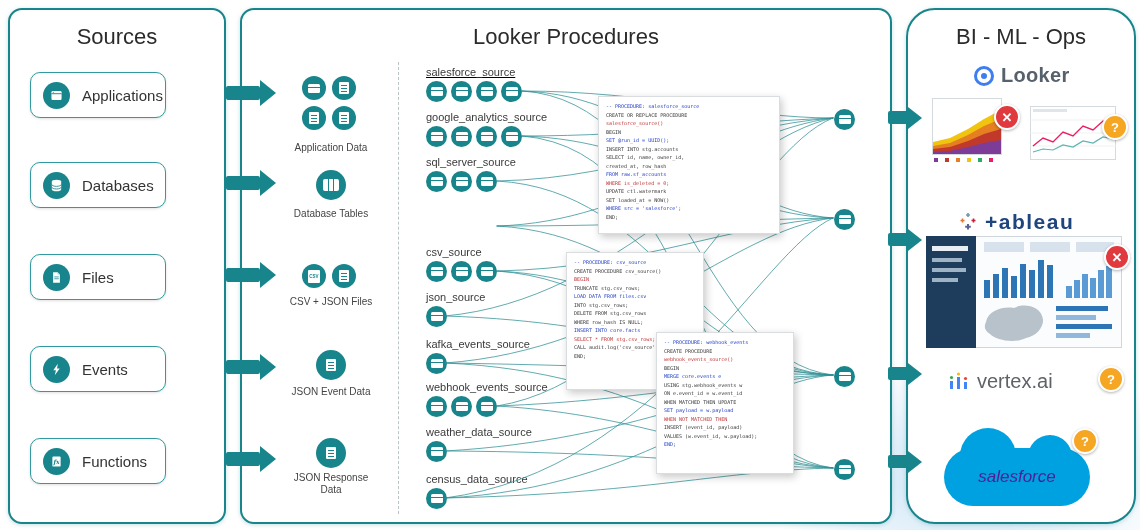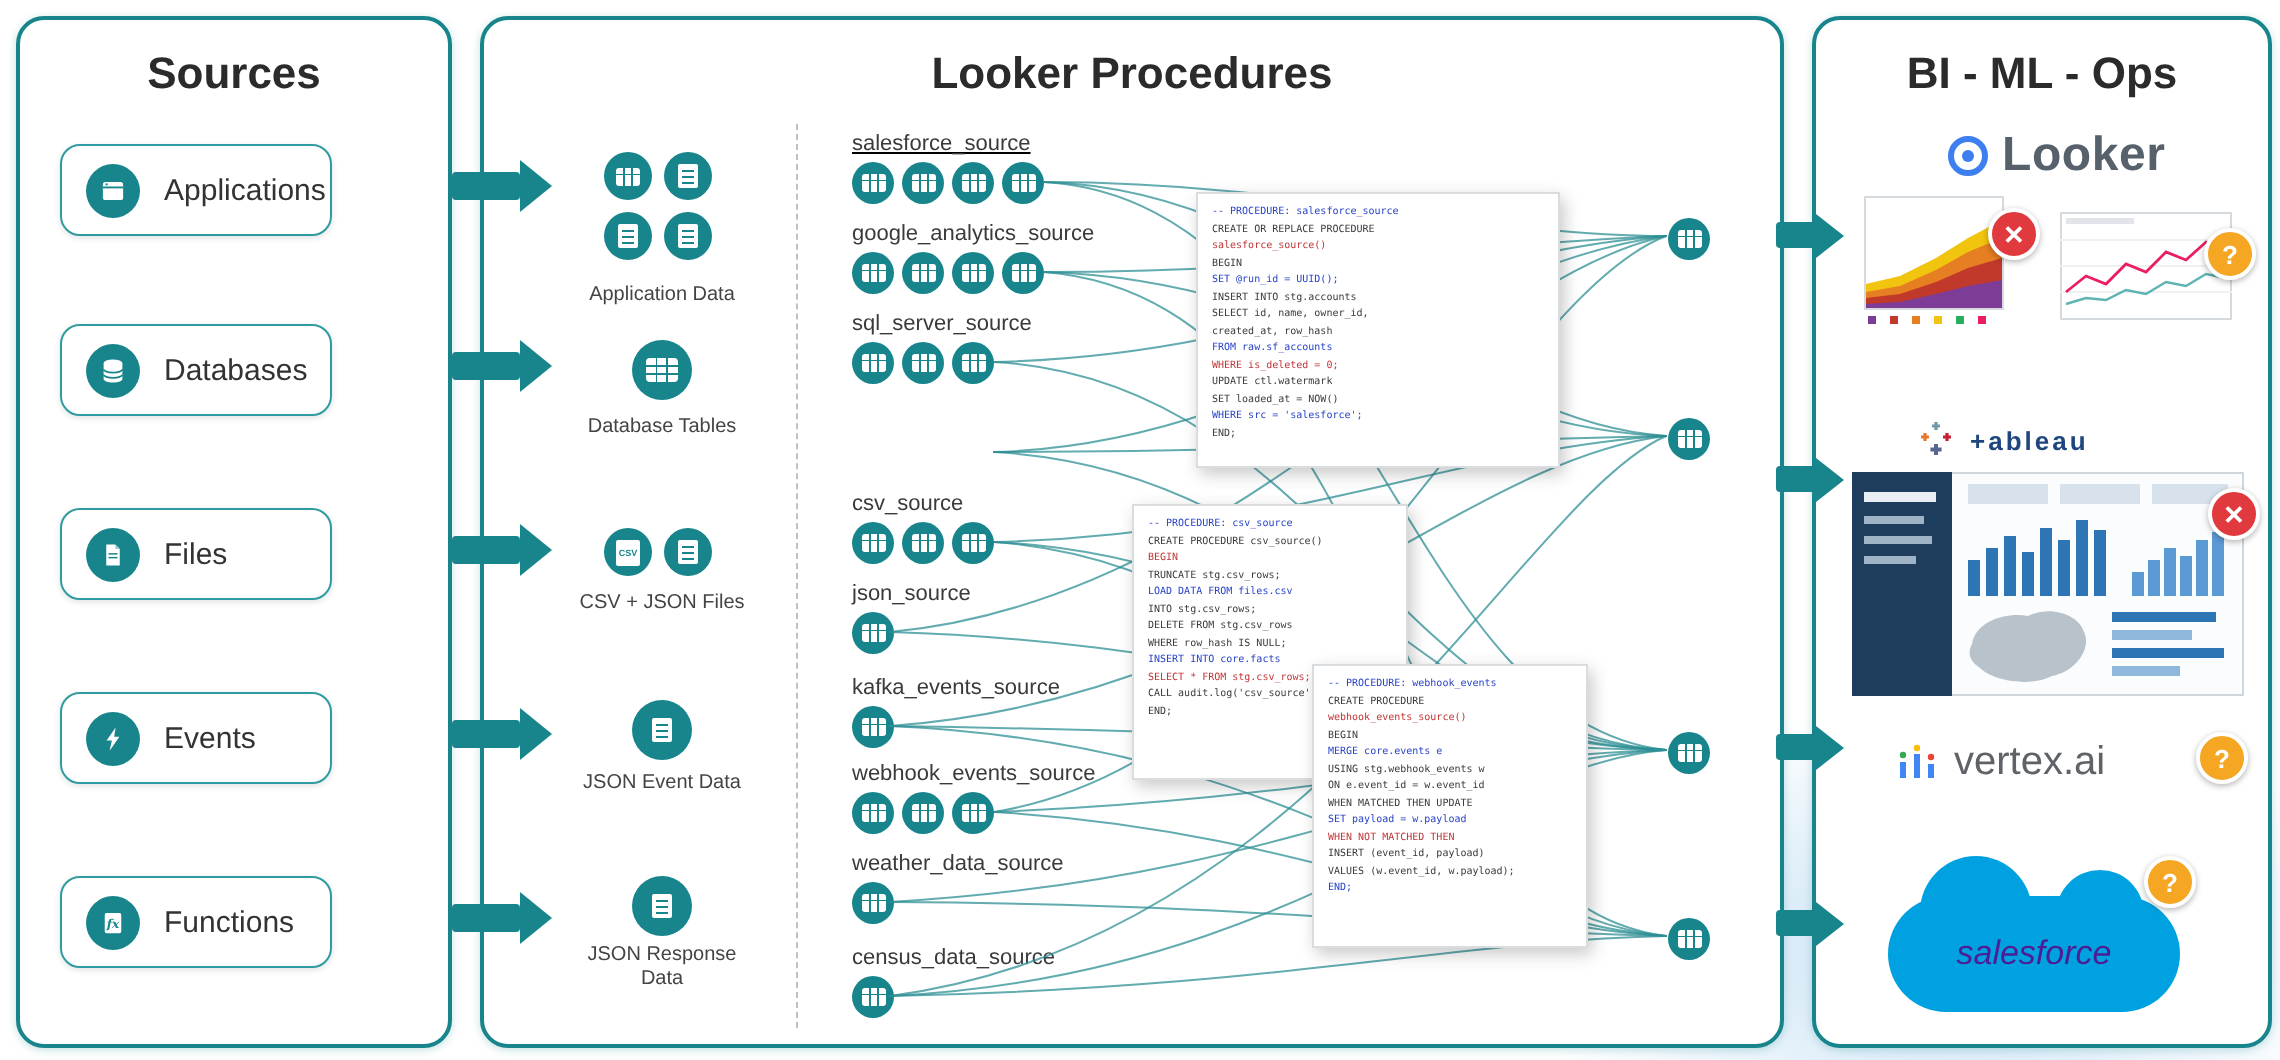"Sources" .panel h2 { font-weight: bold -> normal }
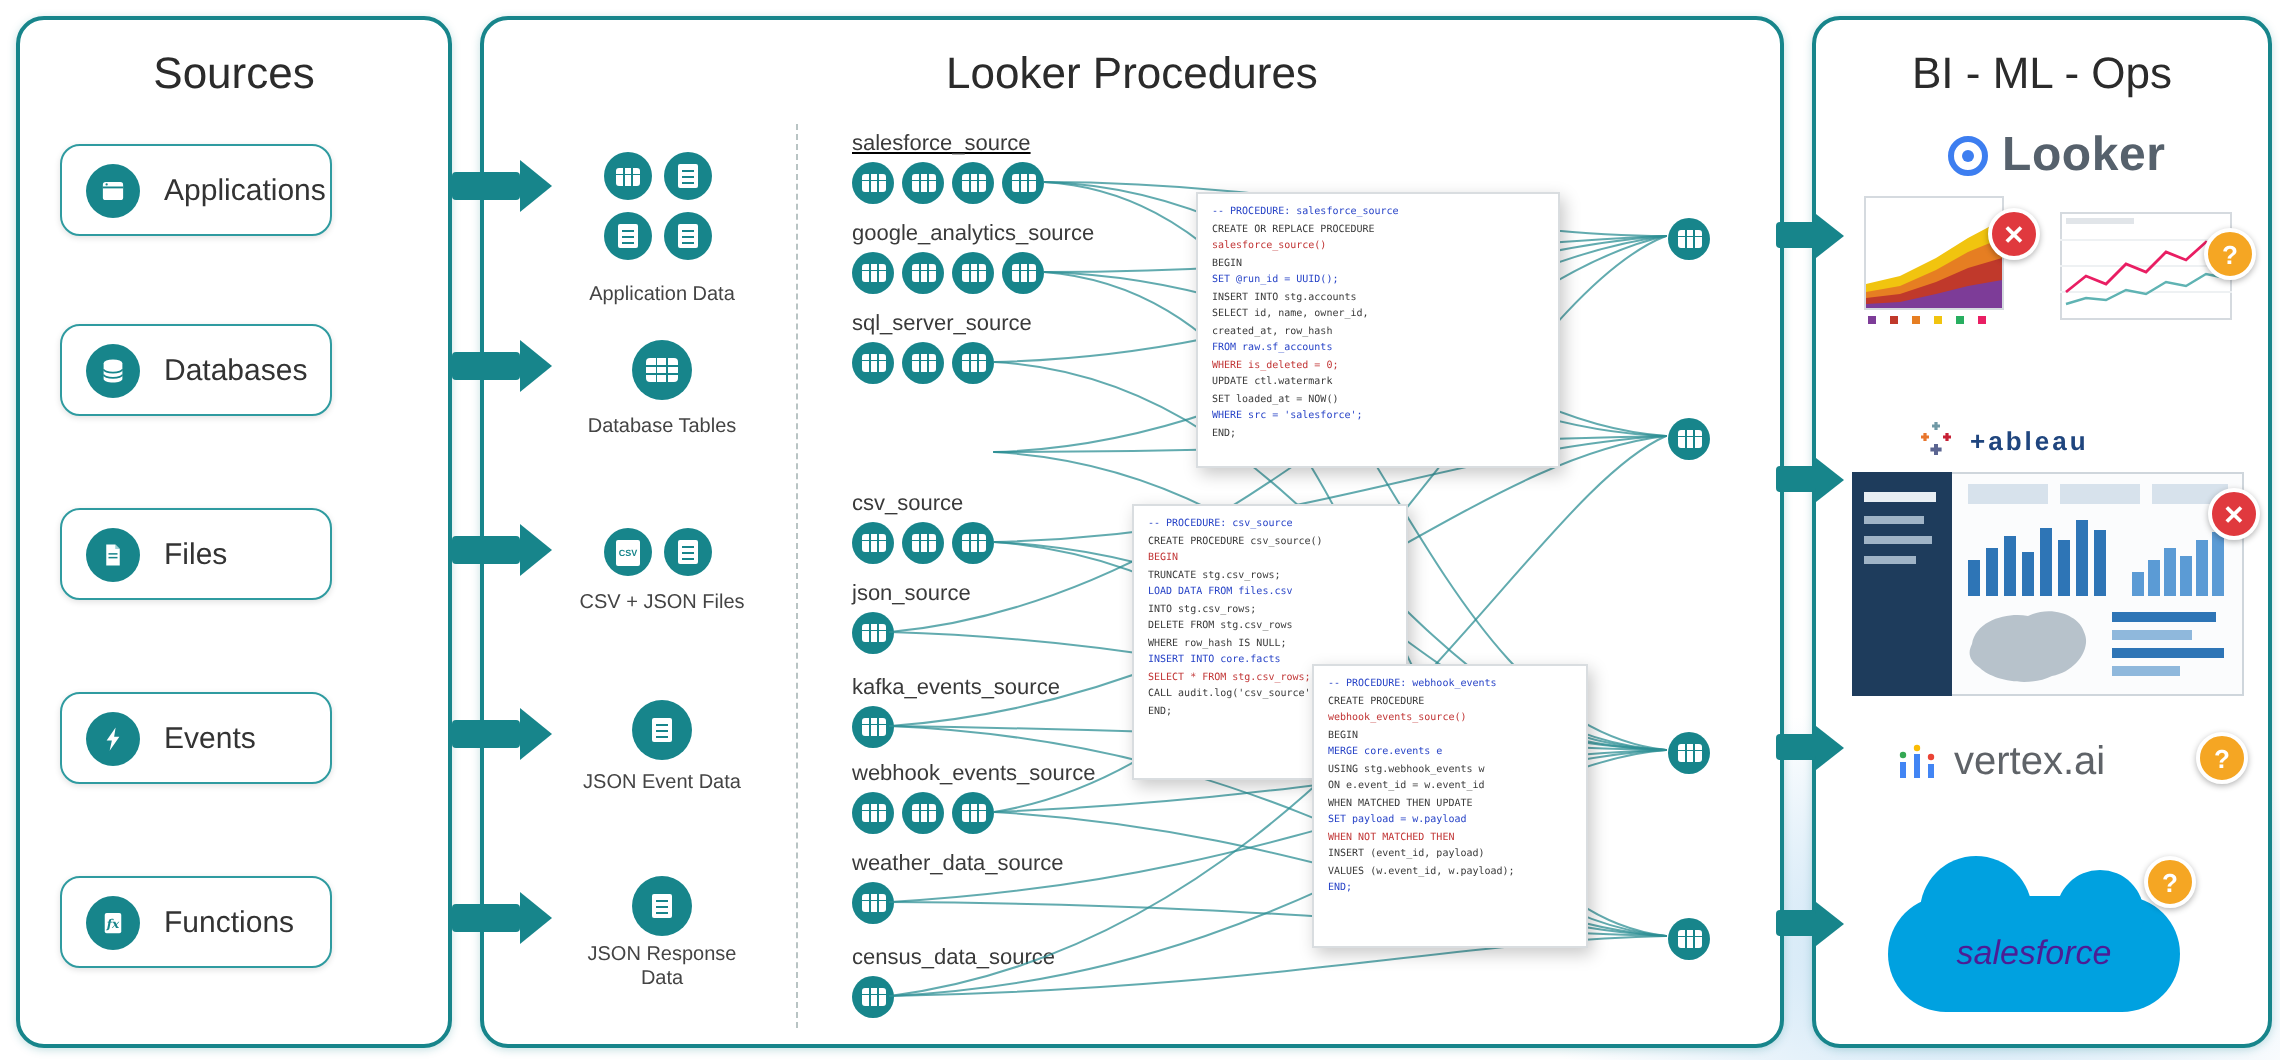"BI - ML - Ops" section.panel { border-radius: none -> 29px }
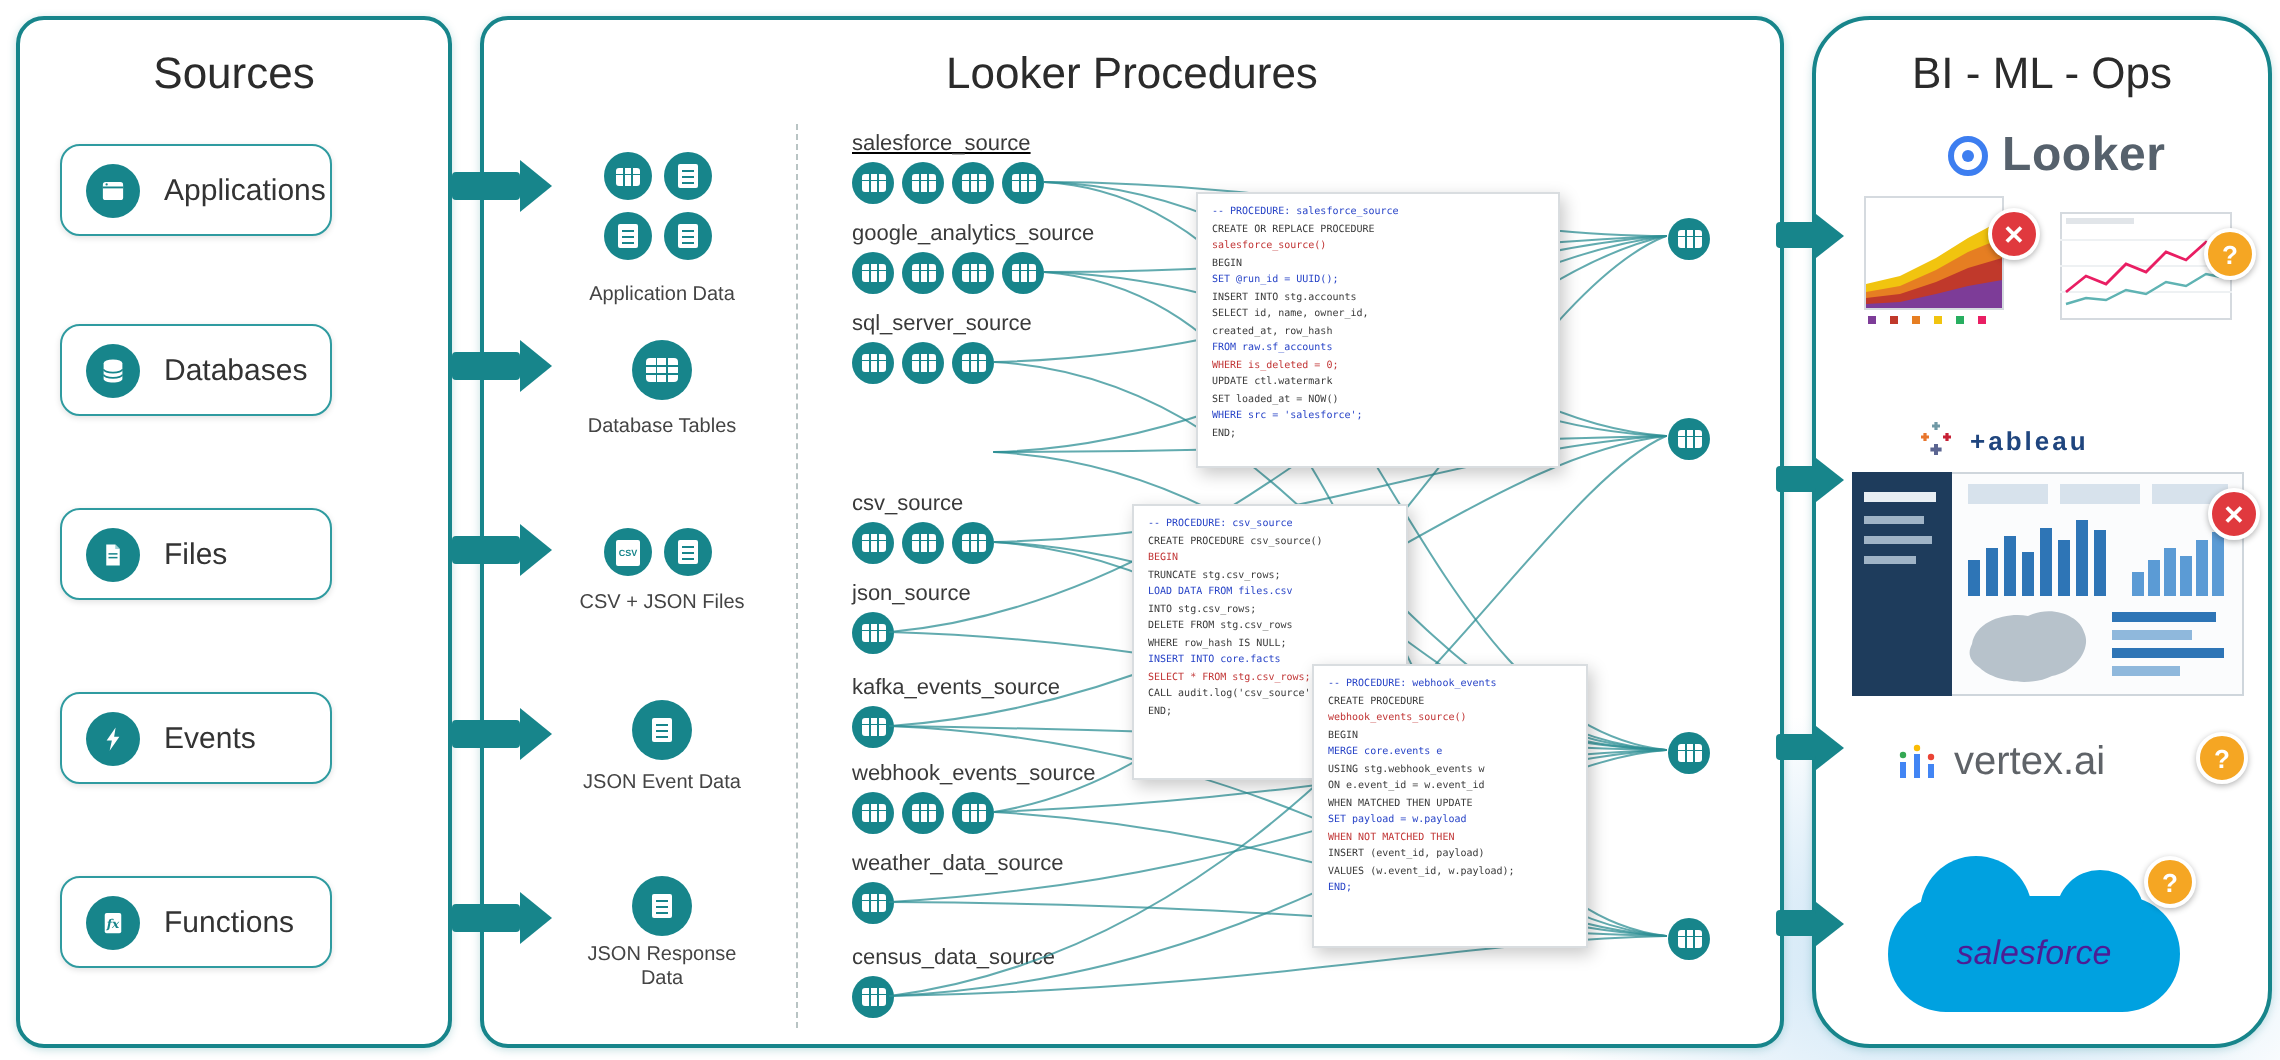"Looker" .looker-text { font-size: 24px -> 20px }
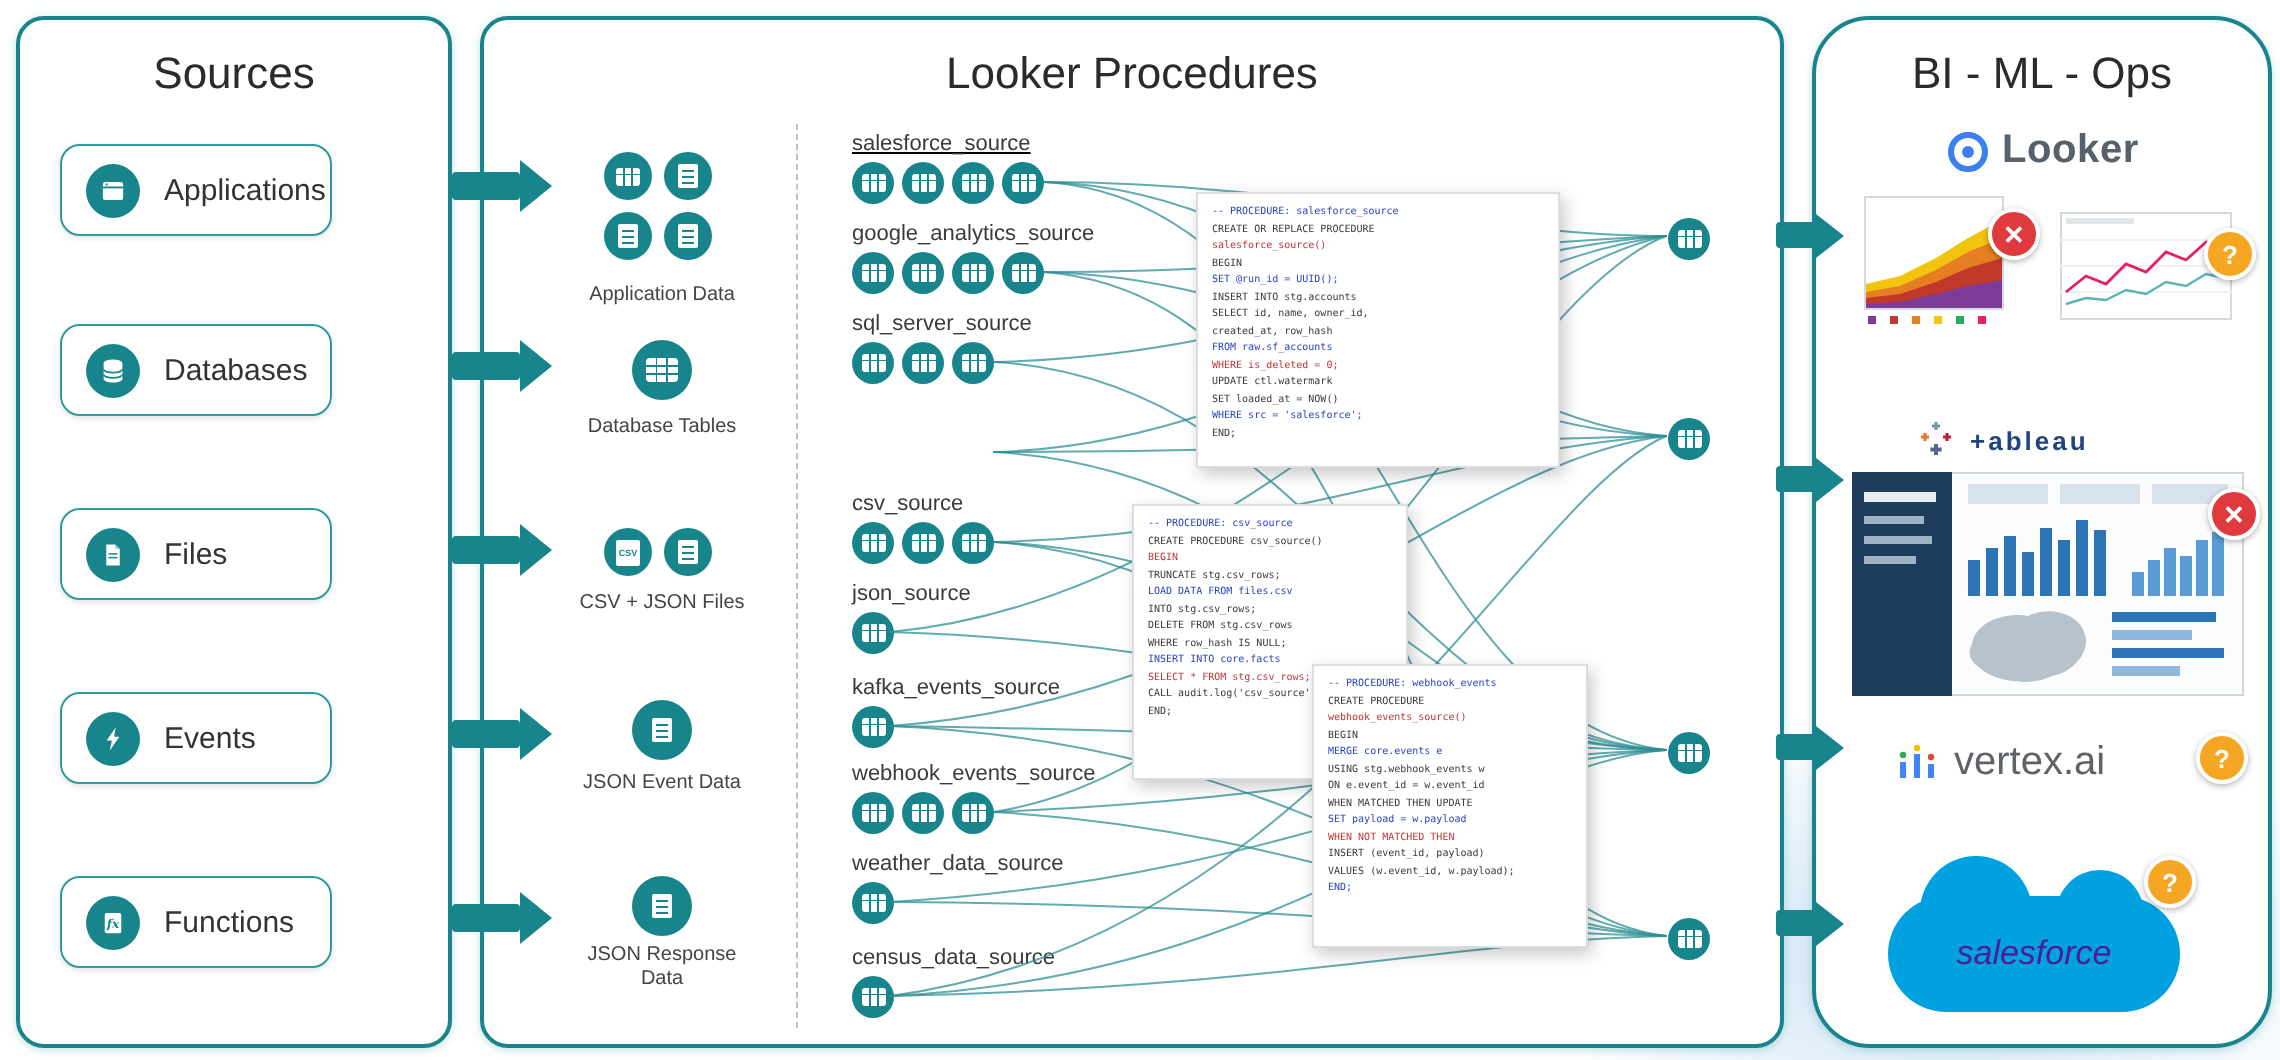"+ableau" .tabl-text { font-size: 13px -> 21px }
